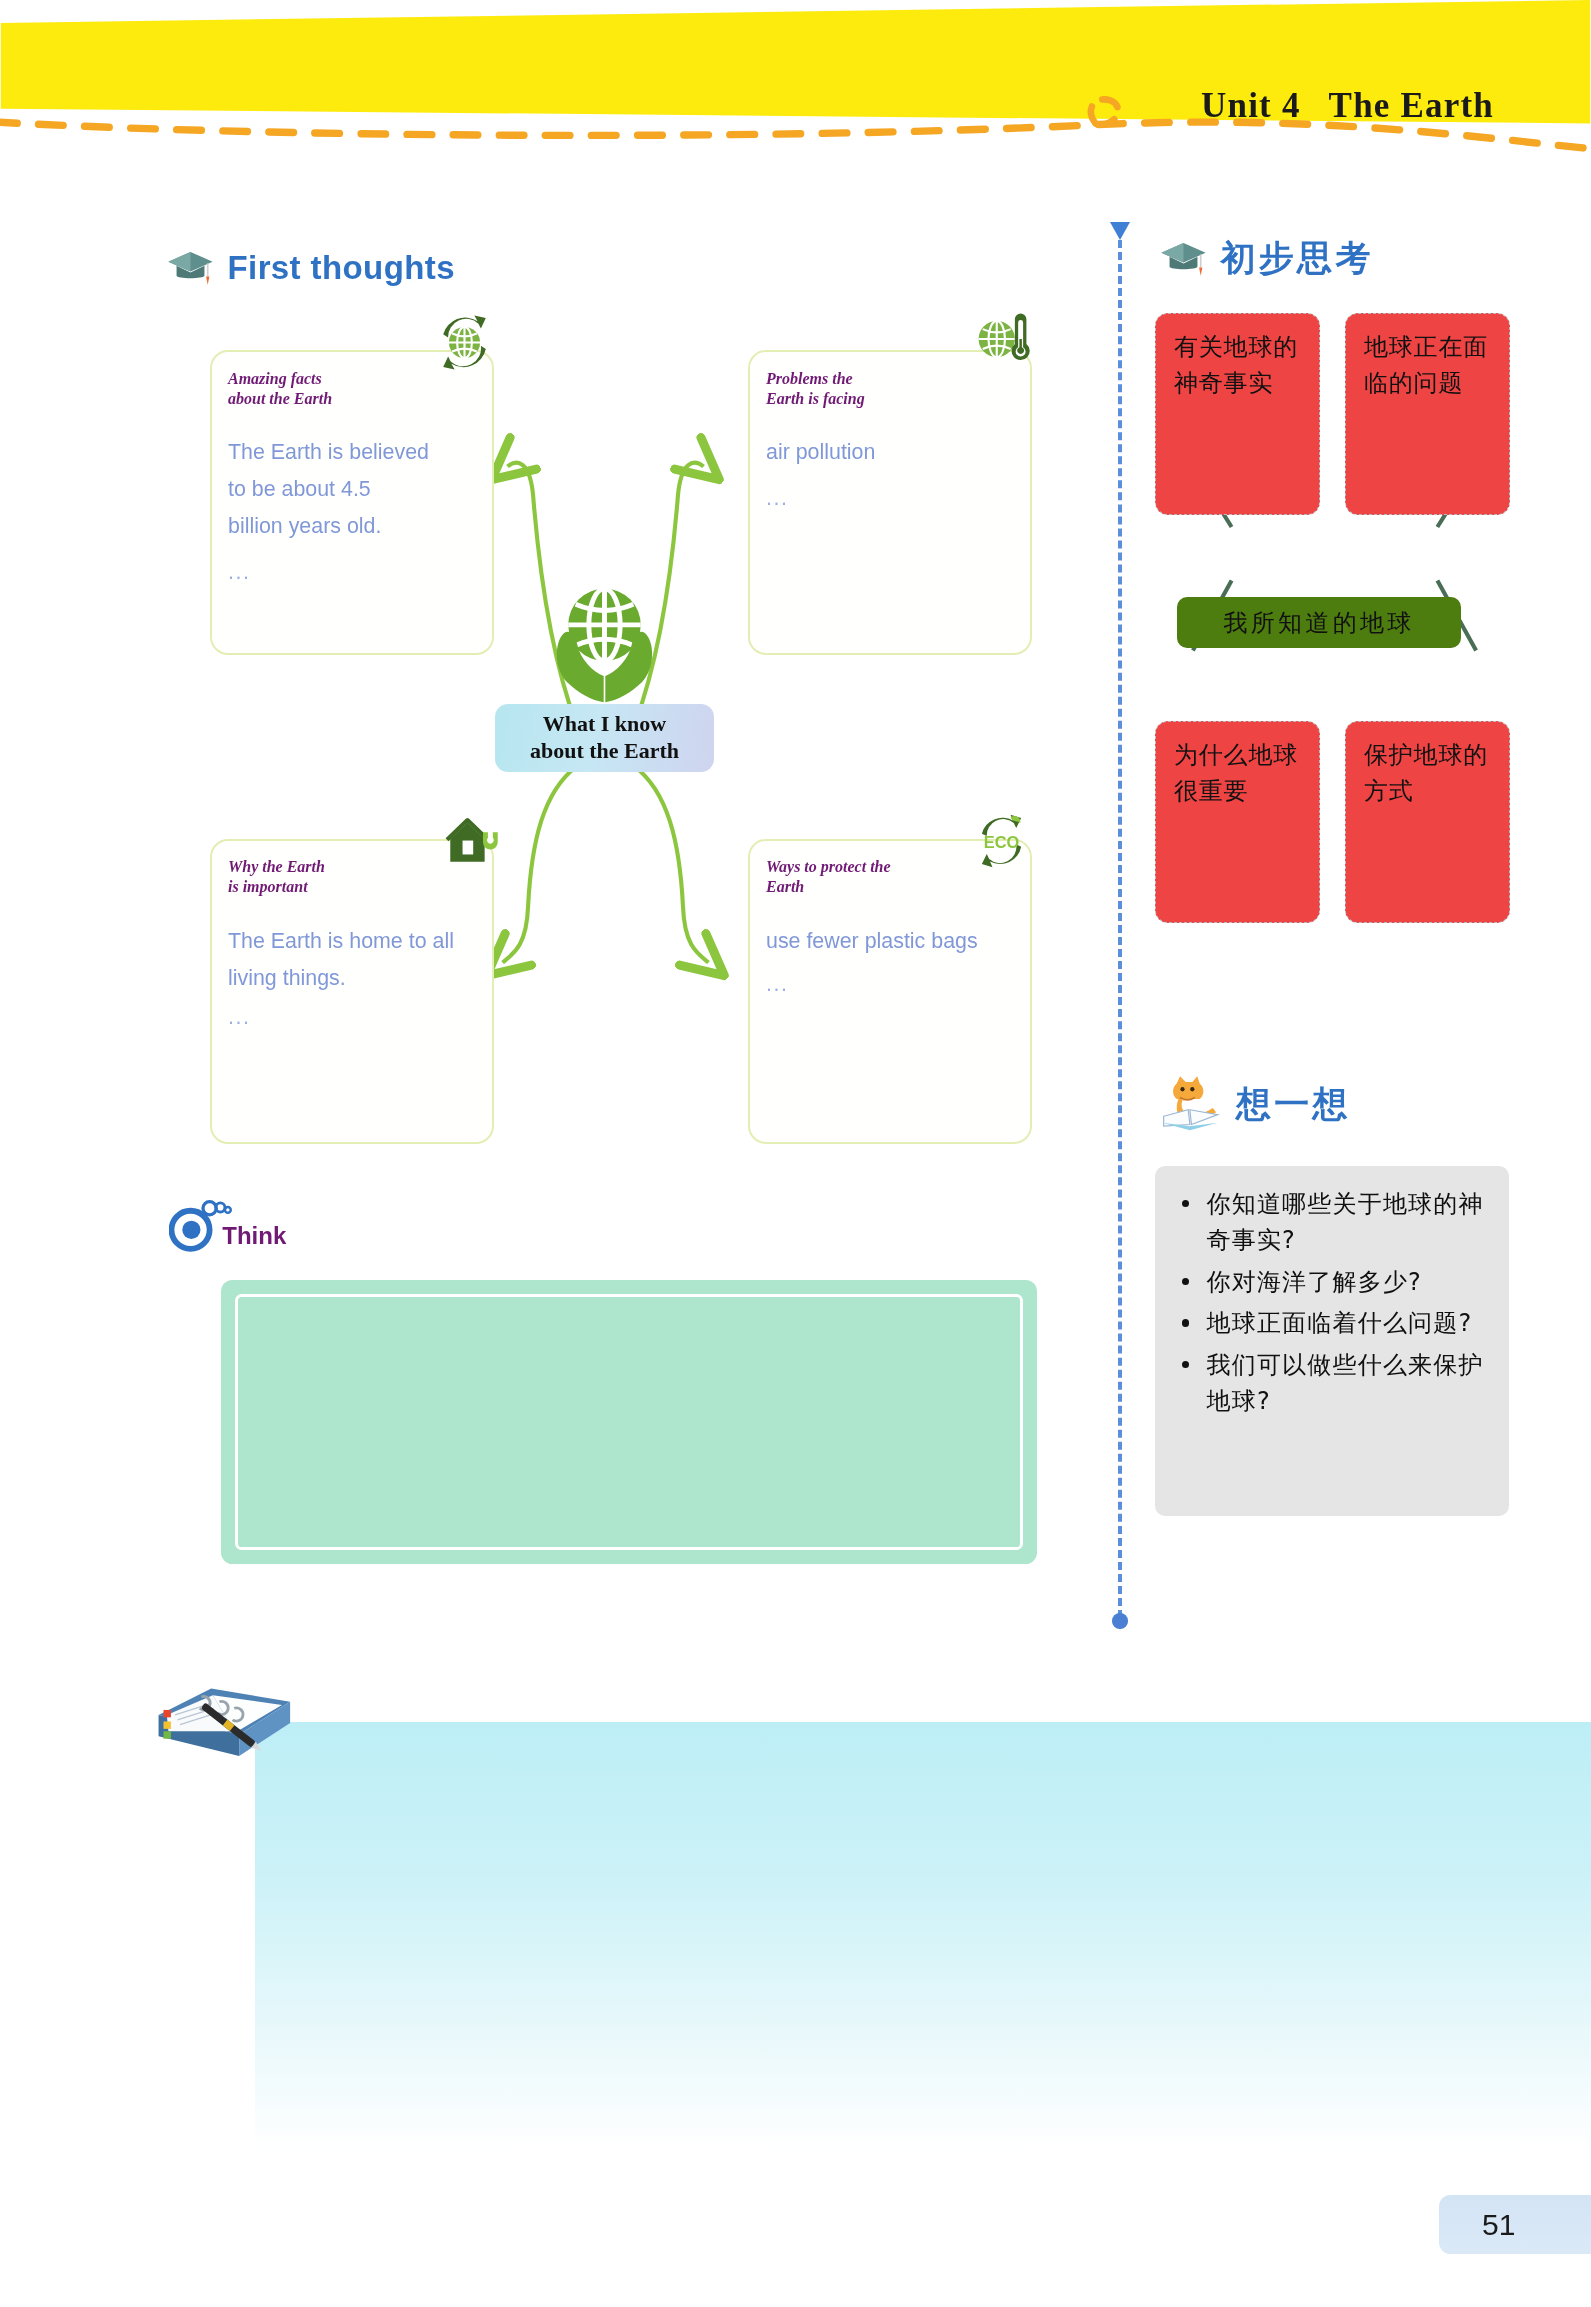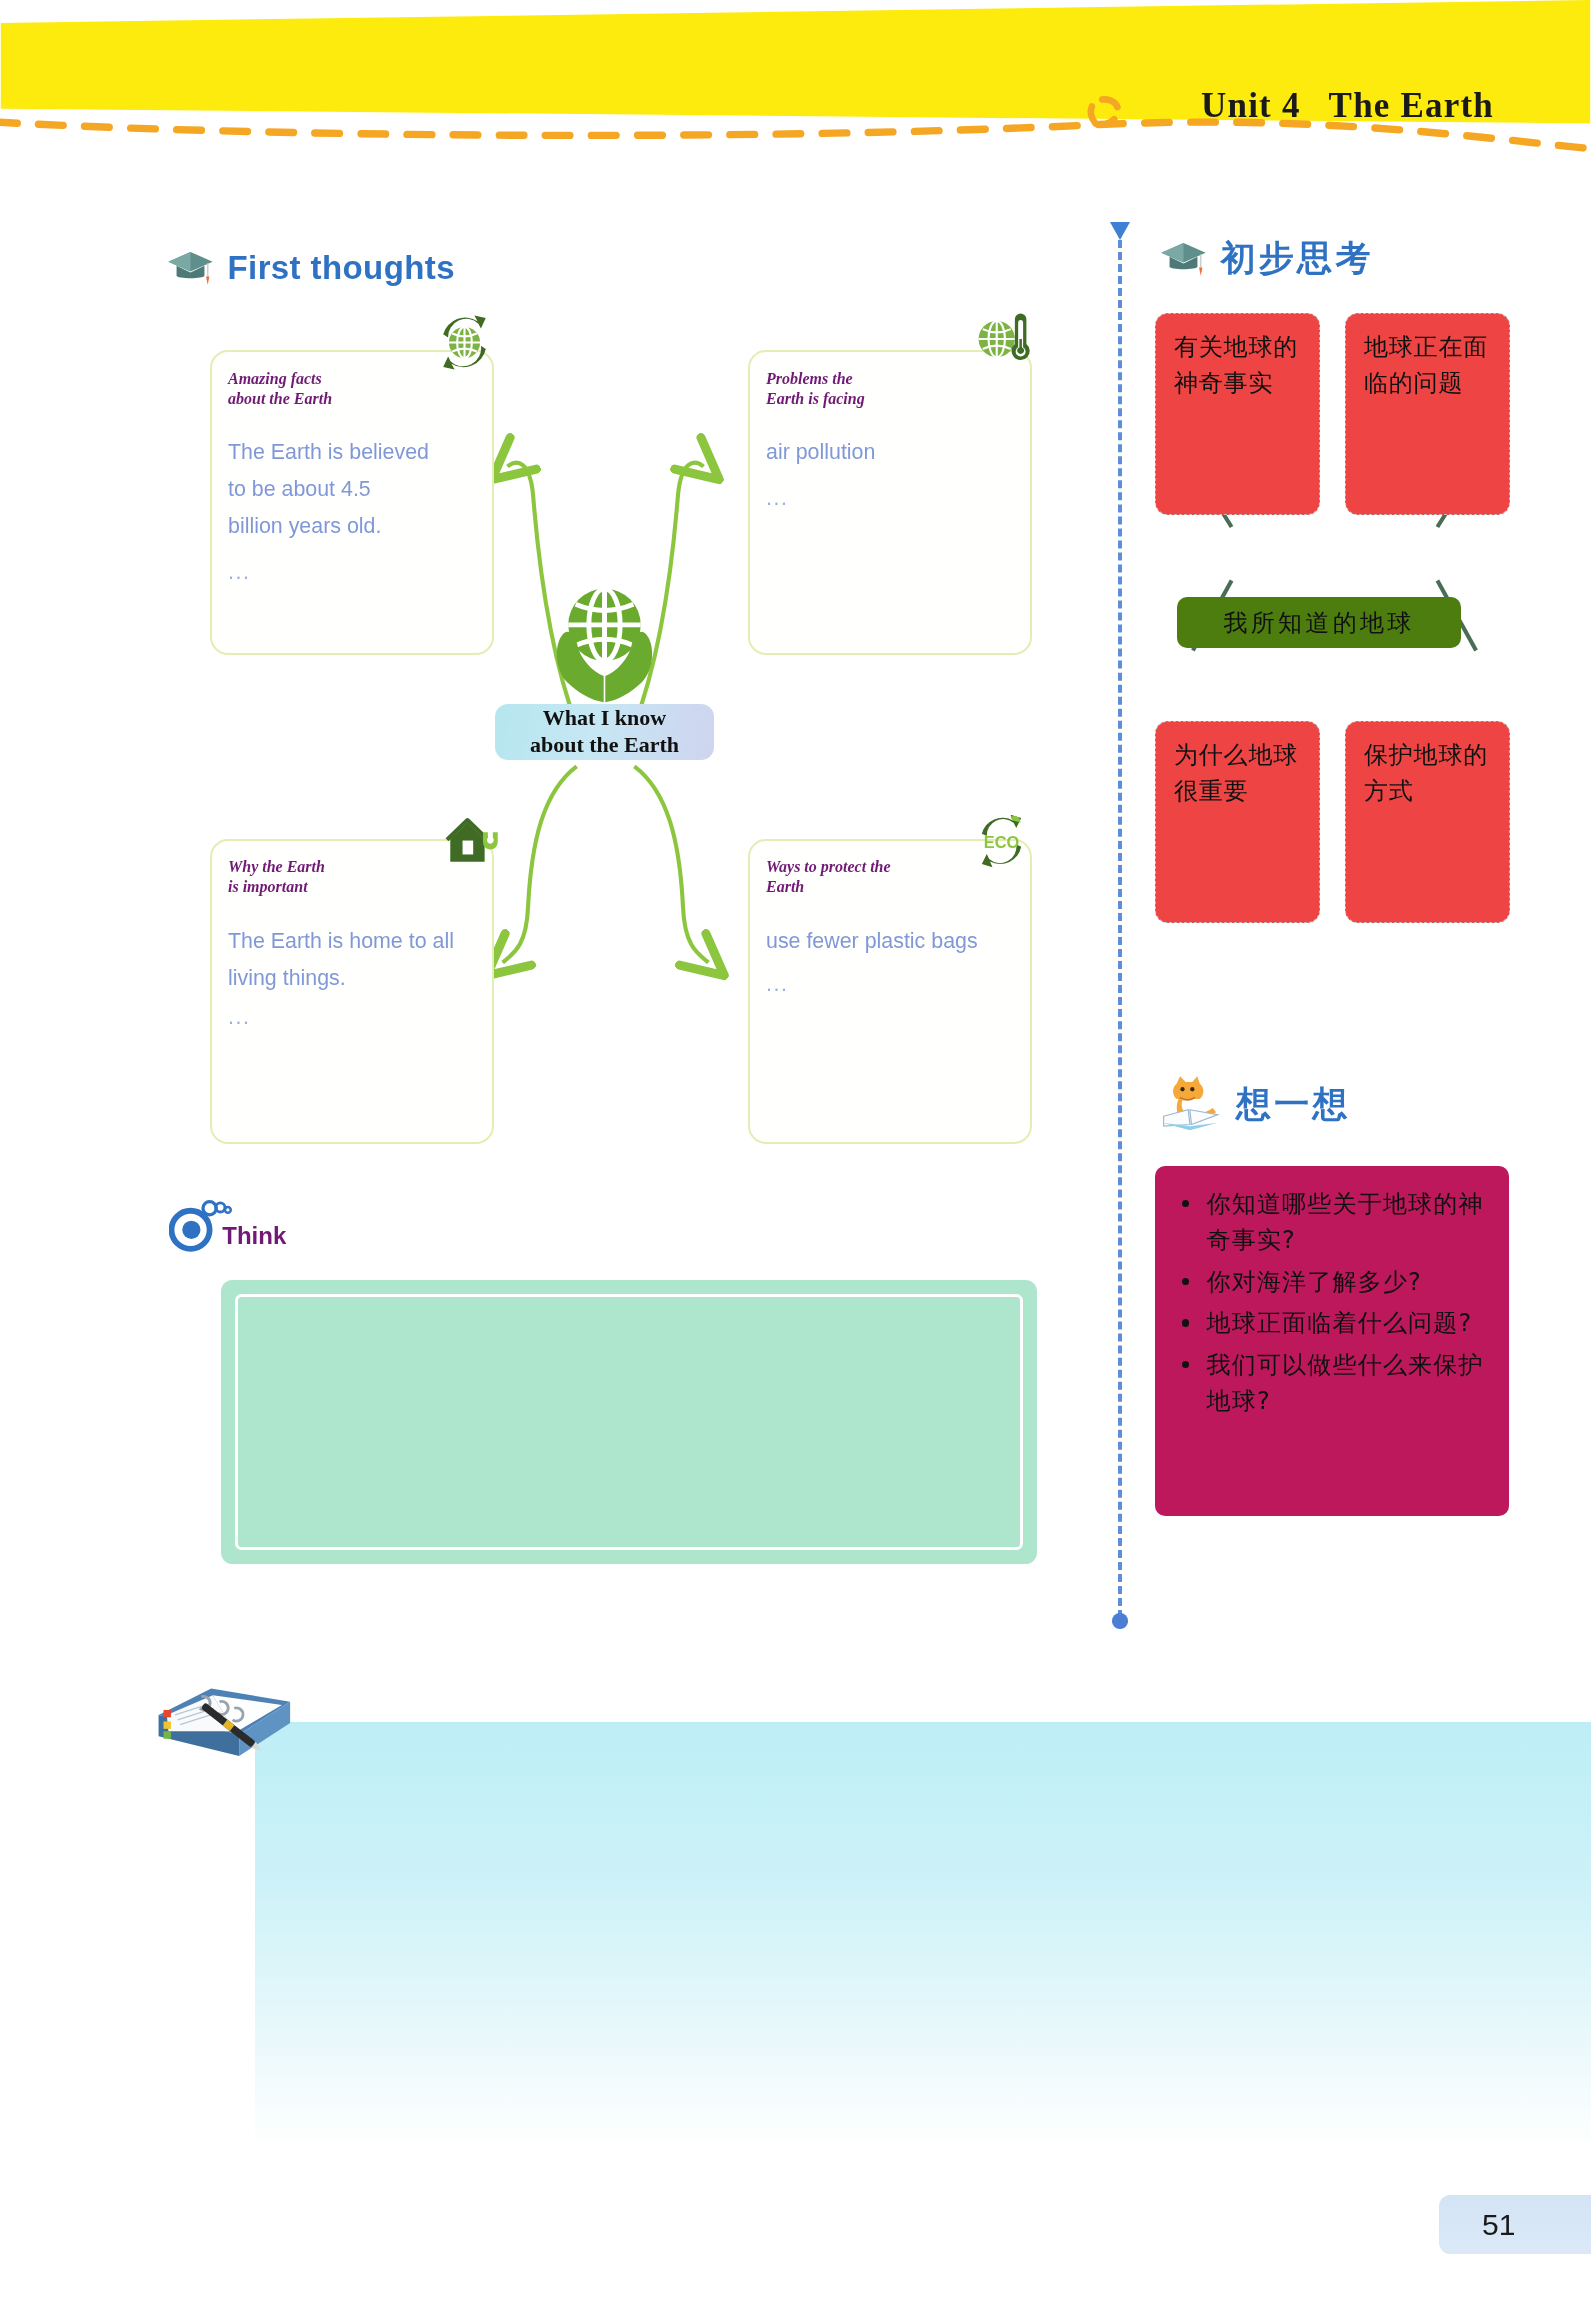"What I know" .center-node { height: 56px -> 68px }
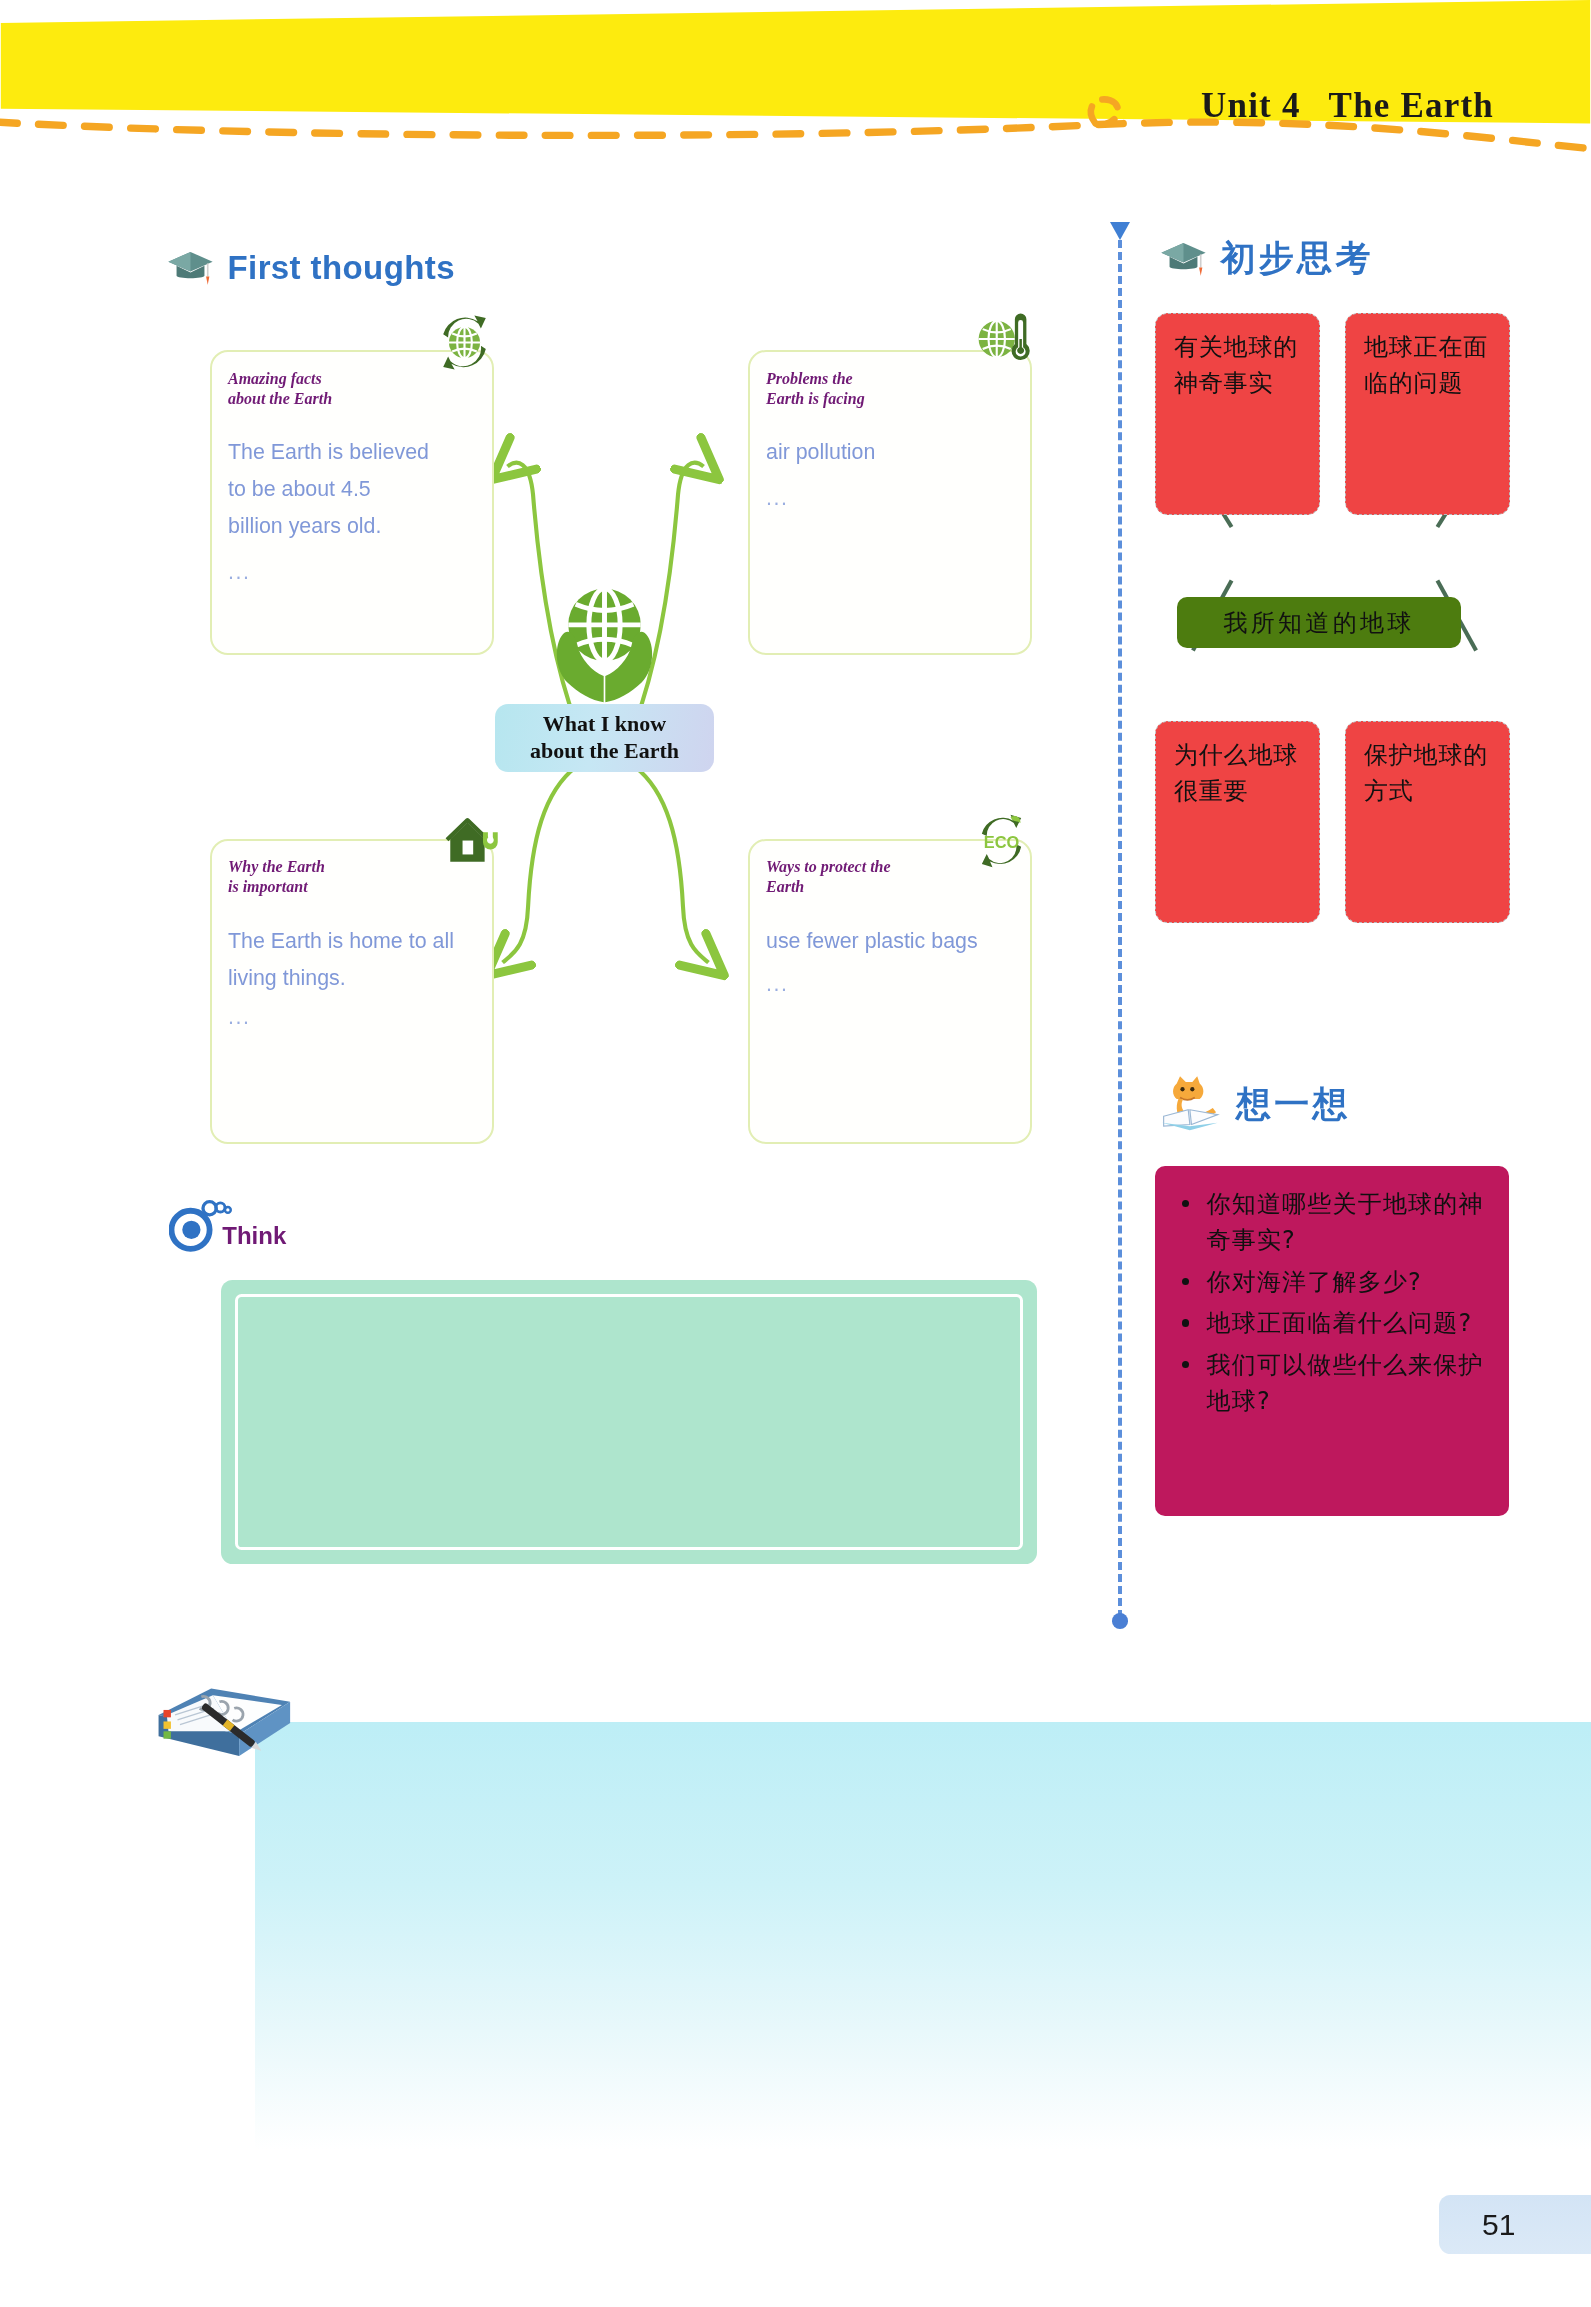"你知道哪些关于地球的神奇事实?" .cn-think-box { background: #be185d -> #e5e5e5 }
